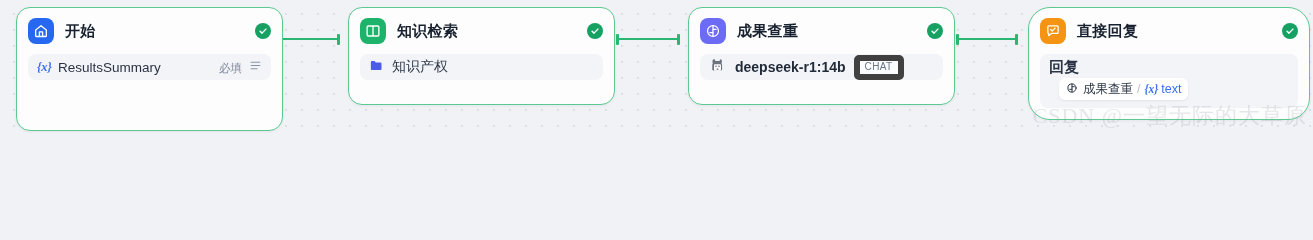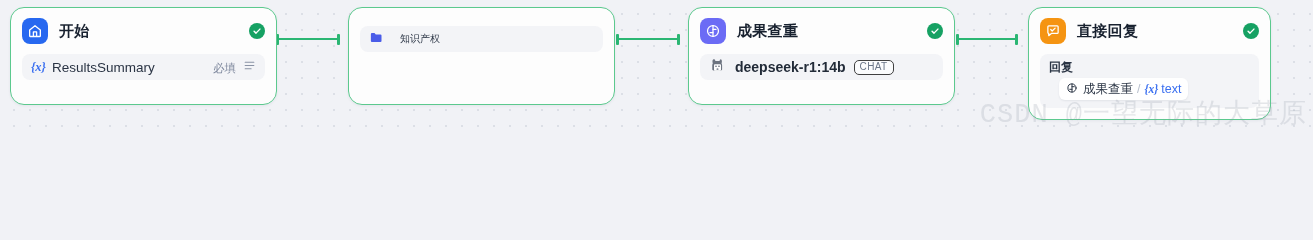"开始" div.node { height: 98px -> 124px; left: 10px -> 16px }
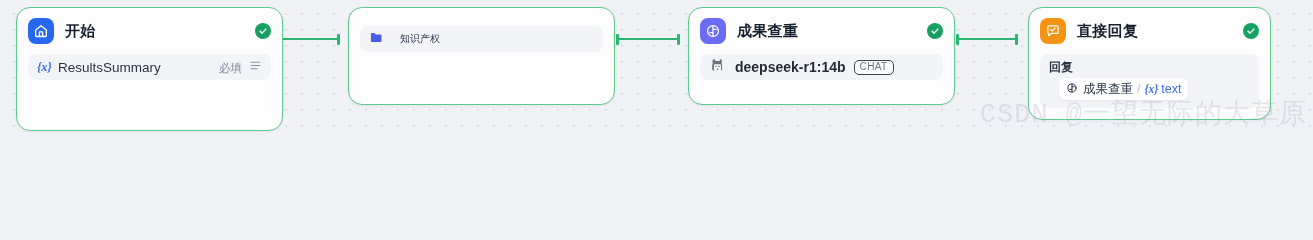"知识检索" div.node-header { html: none -> <div> <span> <svg> <rect></rect> <path></path> </svg> </span> <span>知识检索</span> <span> <svg> <path></path> </svg> </span> </div> }
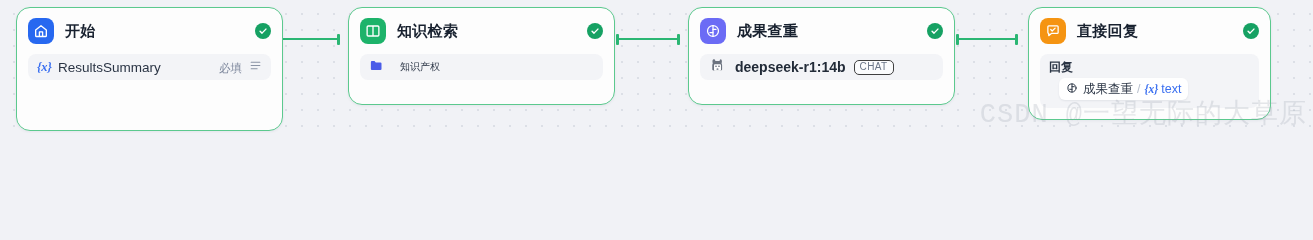"直接回复" div.node { border-radius: none -> 22px; width: 243px -> 282px }
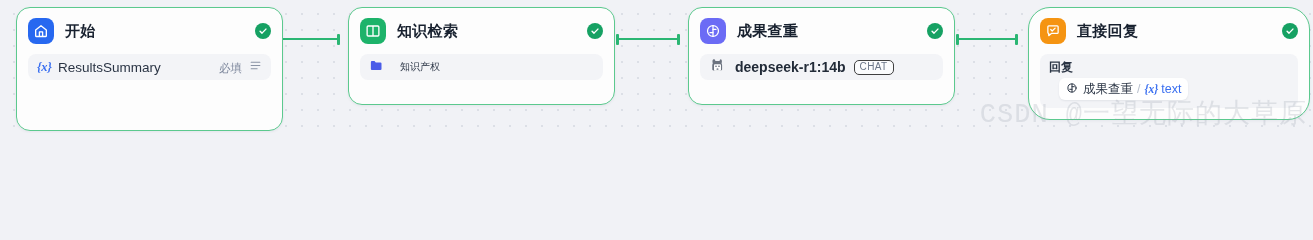"知识产权" .row-text { font-size: 10px -> 14px; margin-left: 8px -> none }
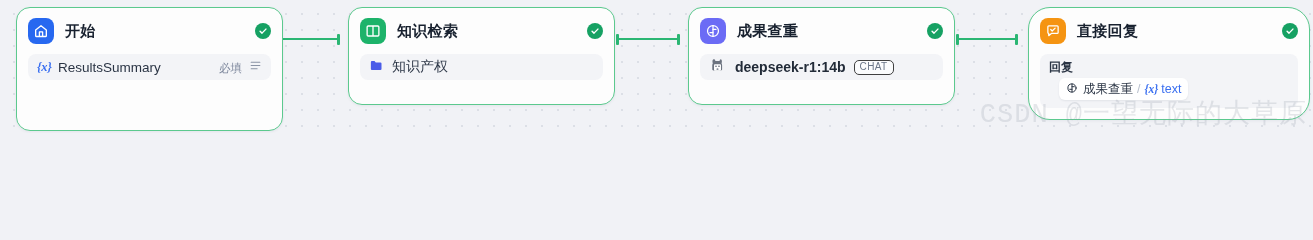"CHAT" .chat-badge { border: 1px solid #404040 -> 6px solid #404040 }
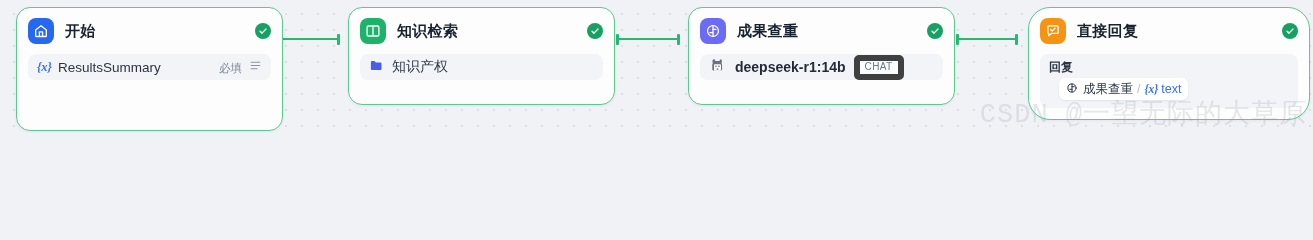"回复" .reply-label { font-size: 12px -> 15px }
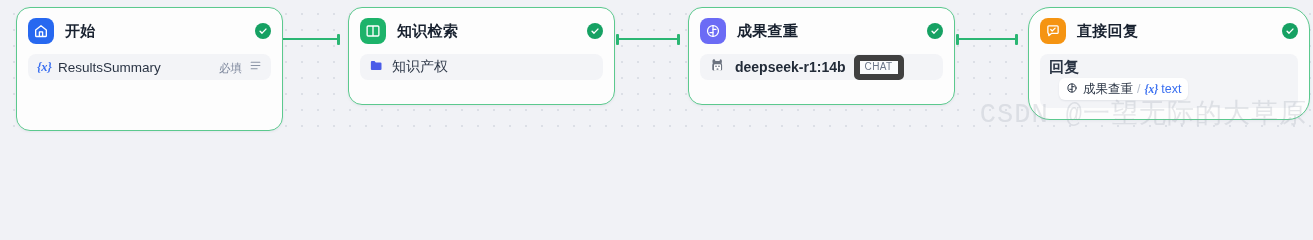"CSDN @一望无际的大草原" .watermark { font-family: Liberation Mono, monospace -> Liberation Serif, serif; font-size: 27px -> 22px }
